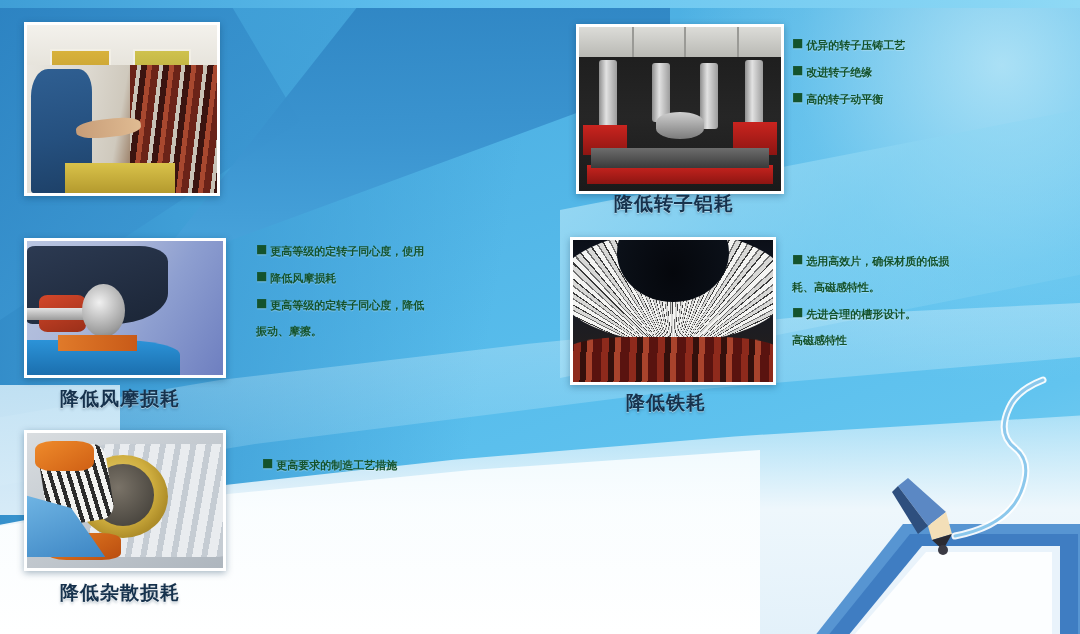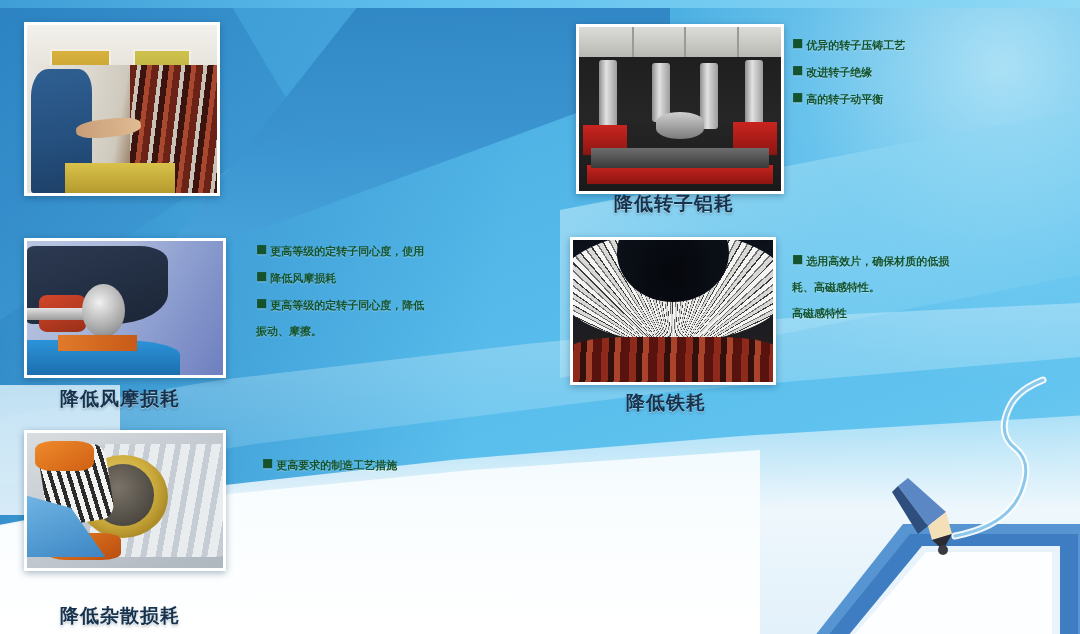"先进合理的槽形设计。" p.b { html: none -> <p>先进合理的槽形设计。</p> }
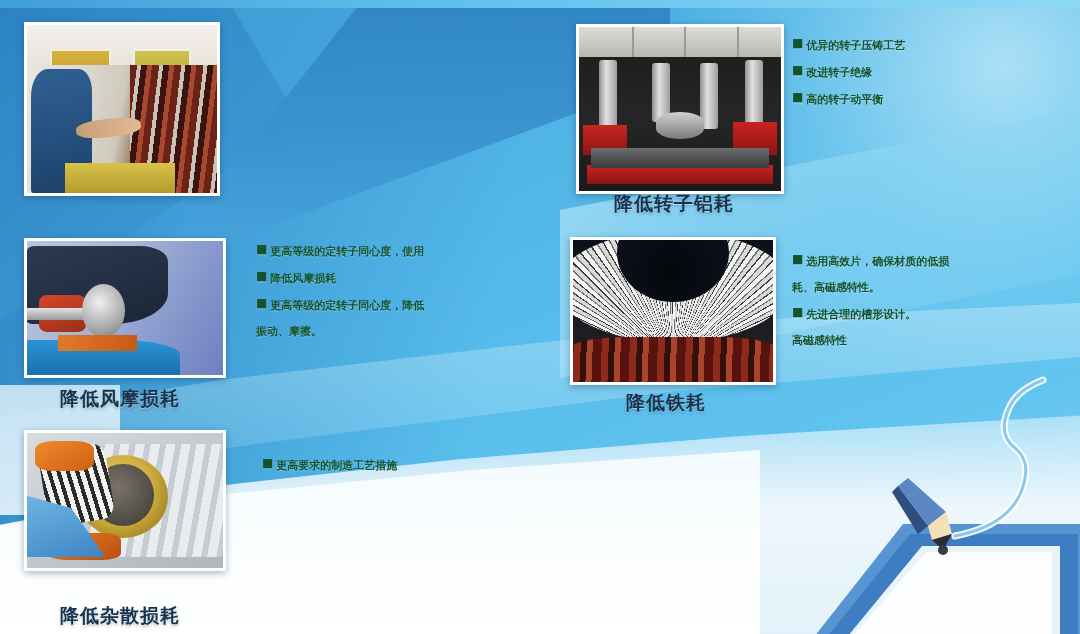"降低杂散损耗" div.caption { margin-top: 23px -> none }
